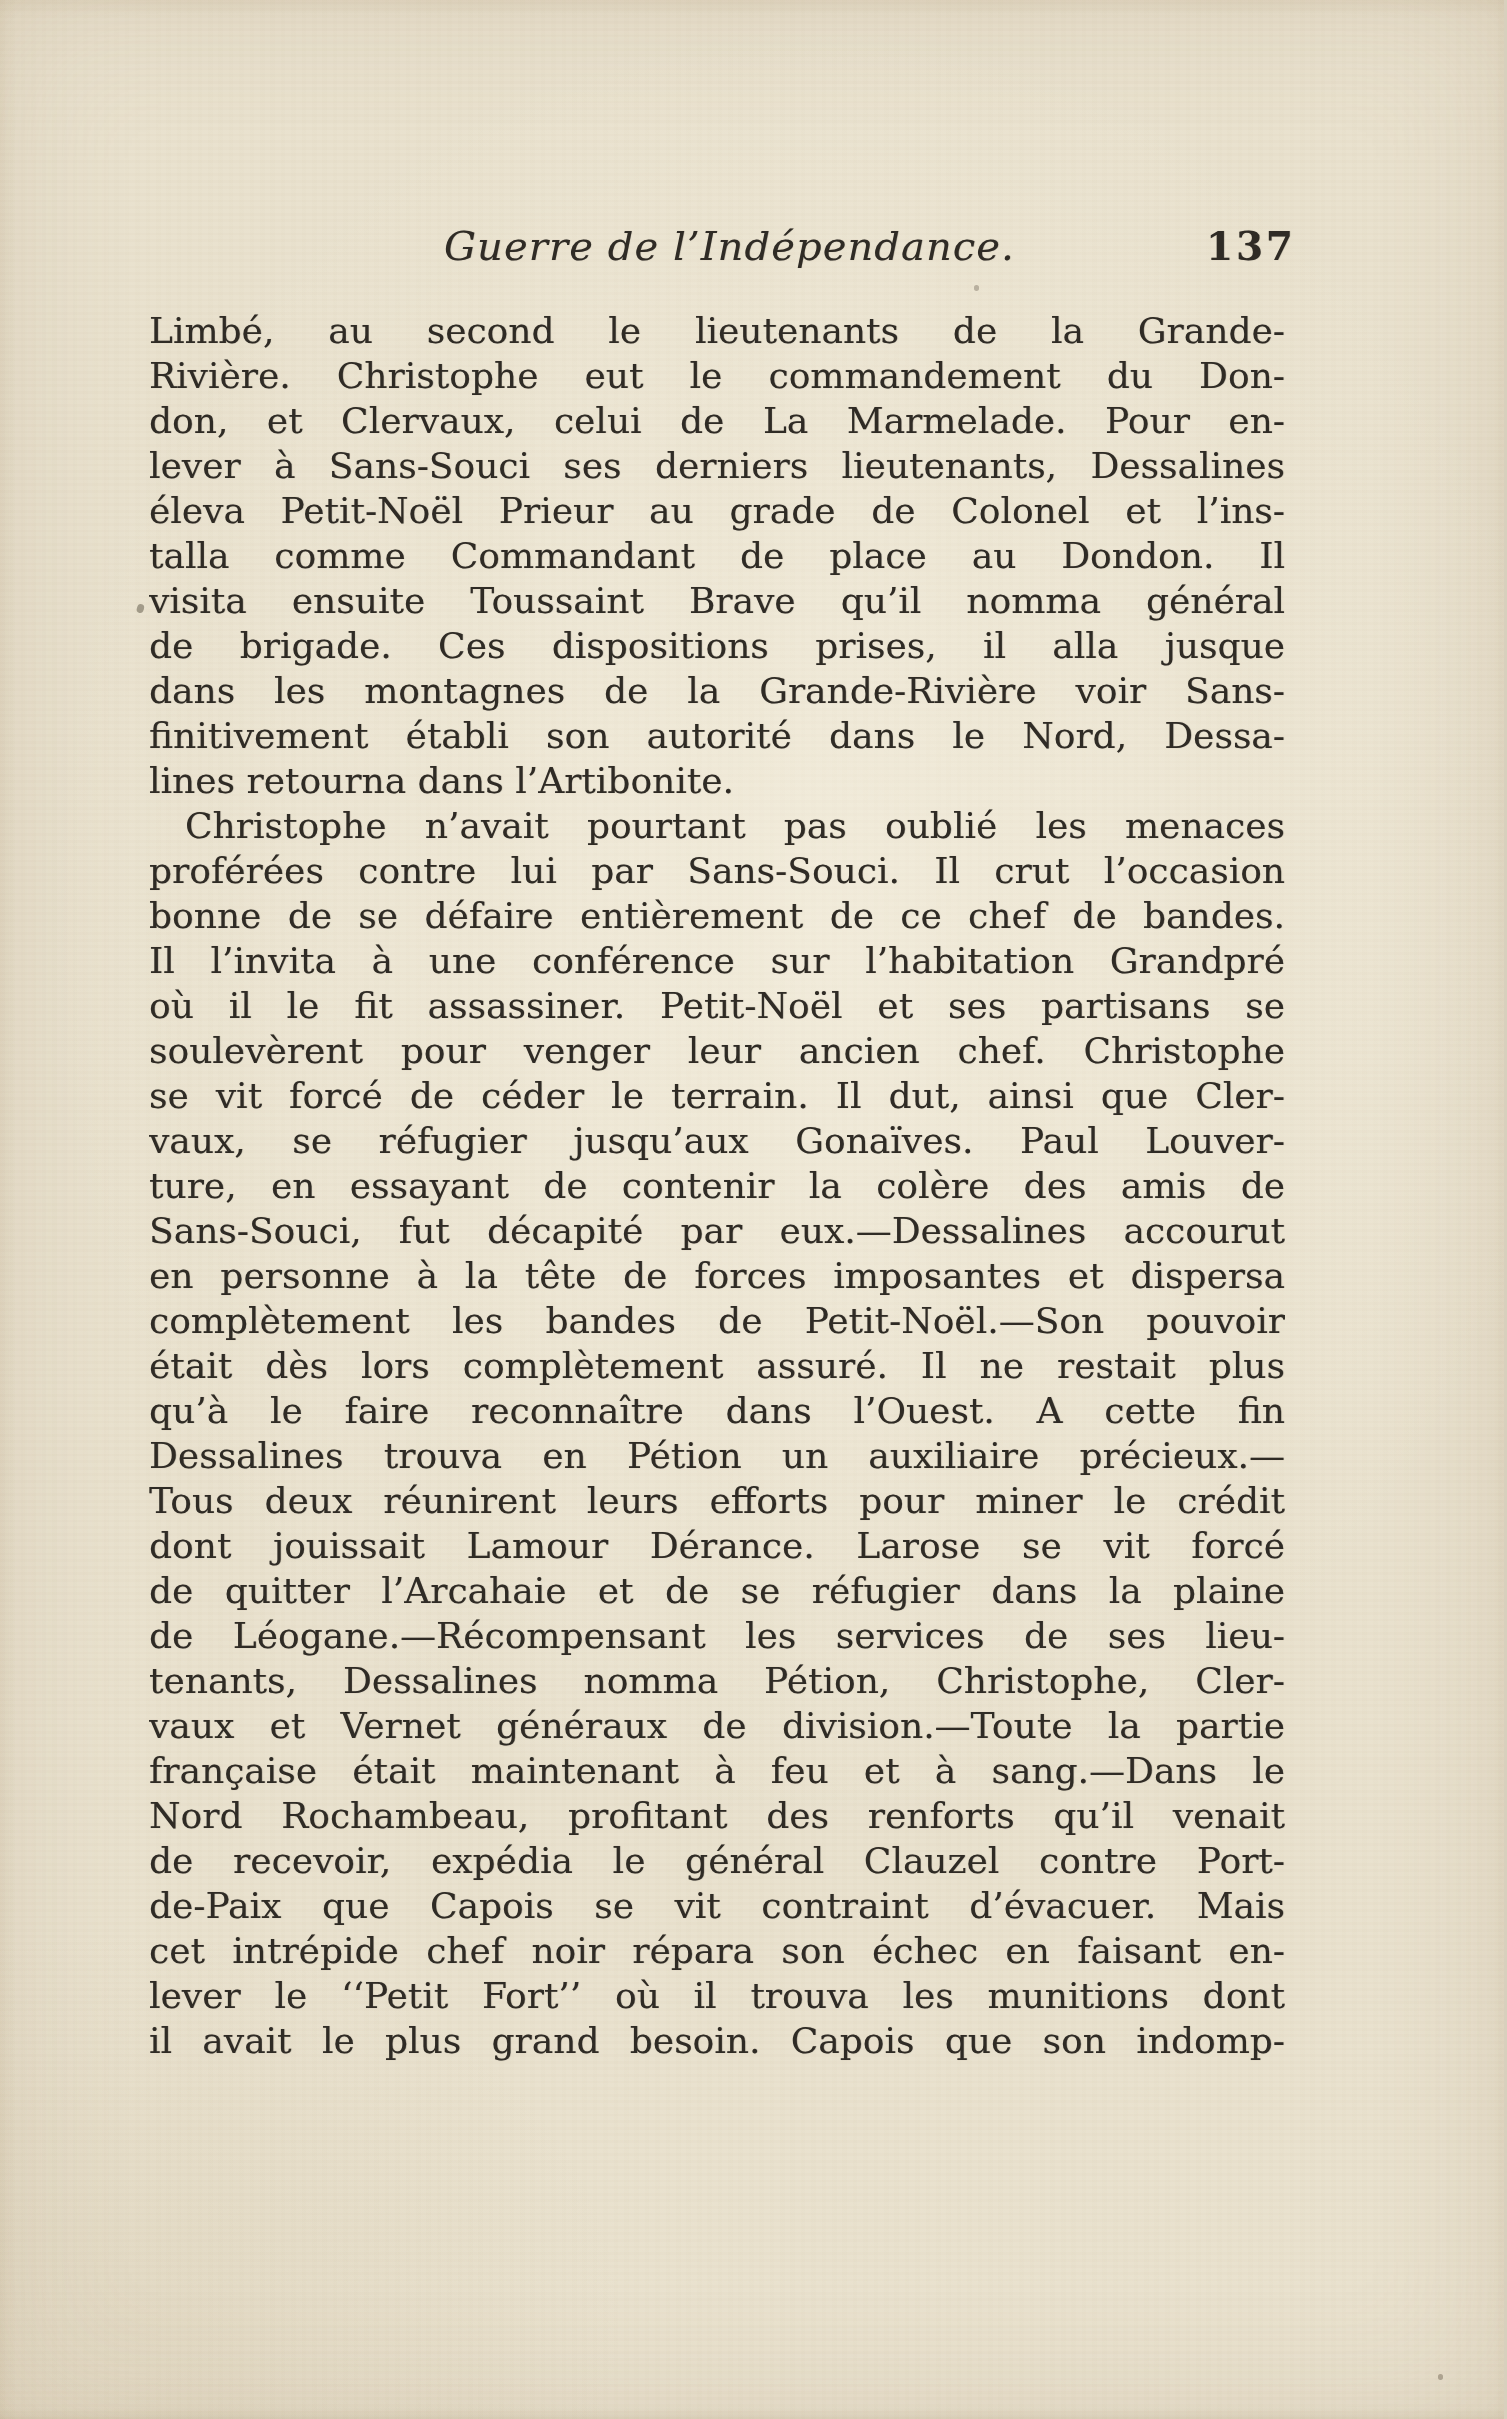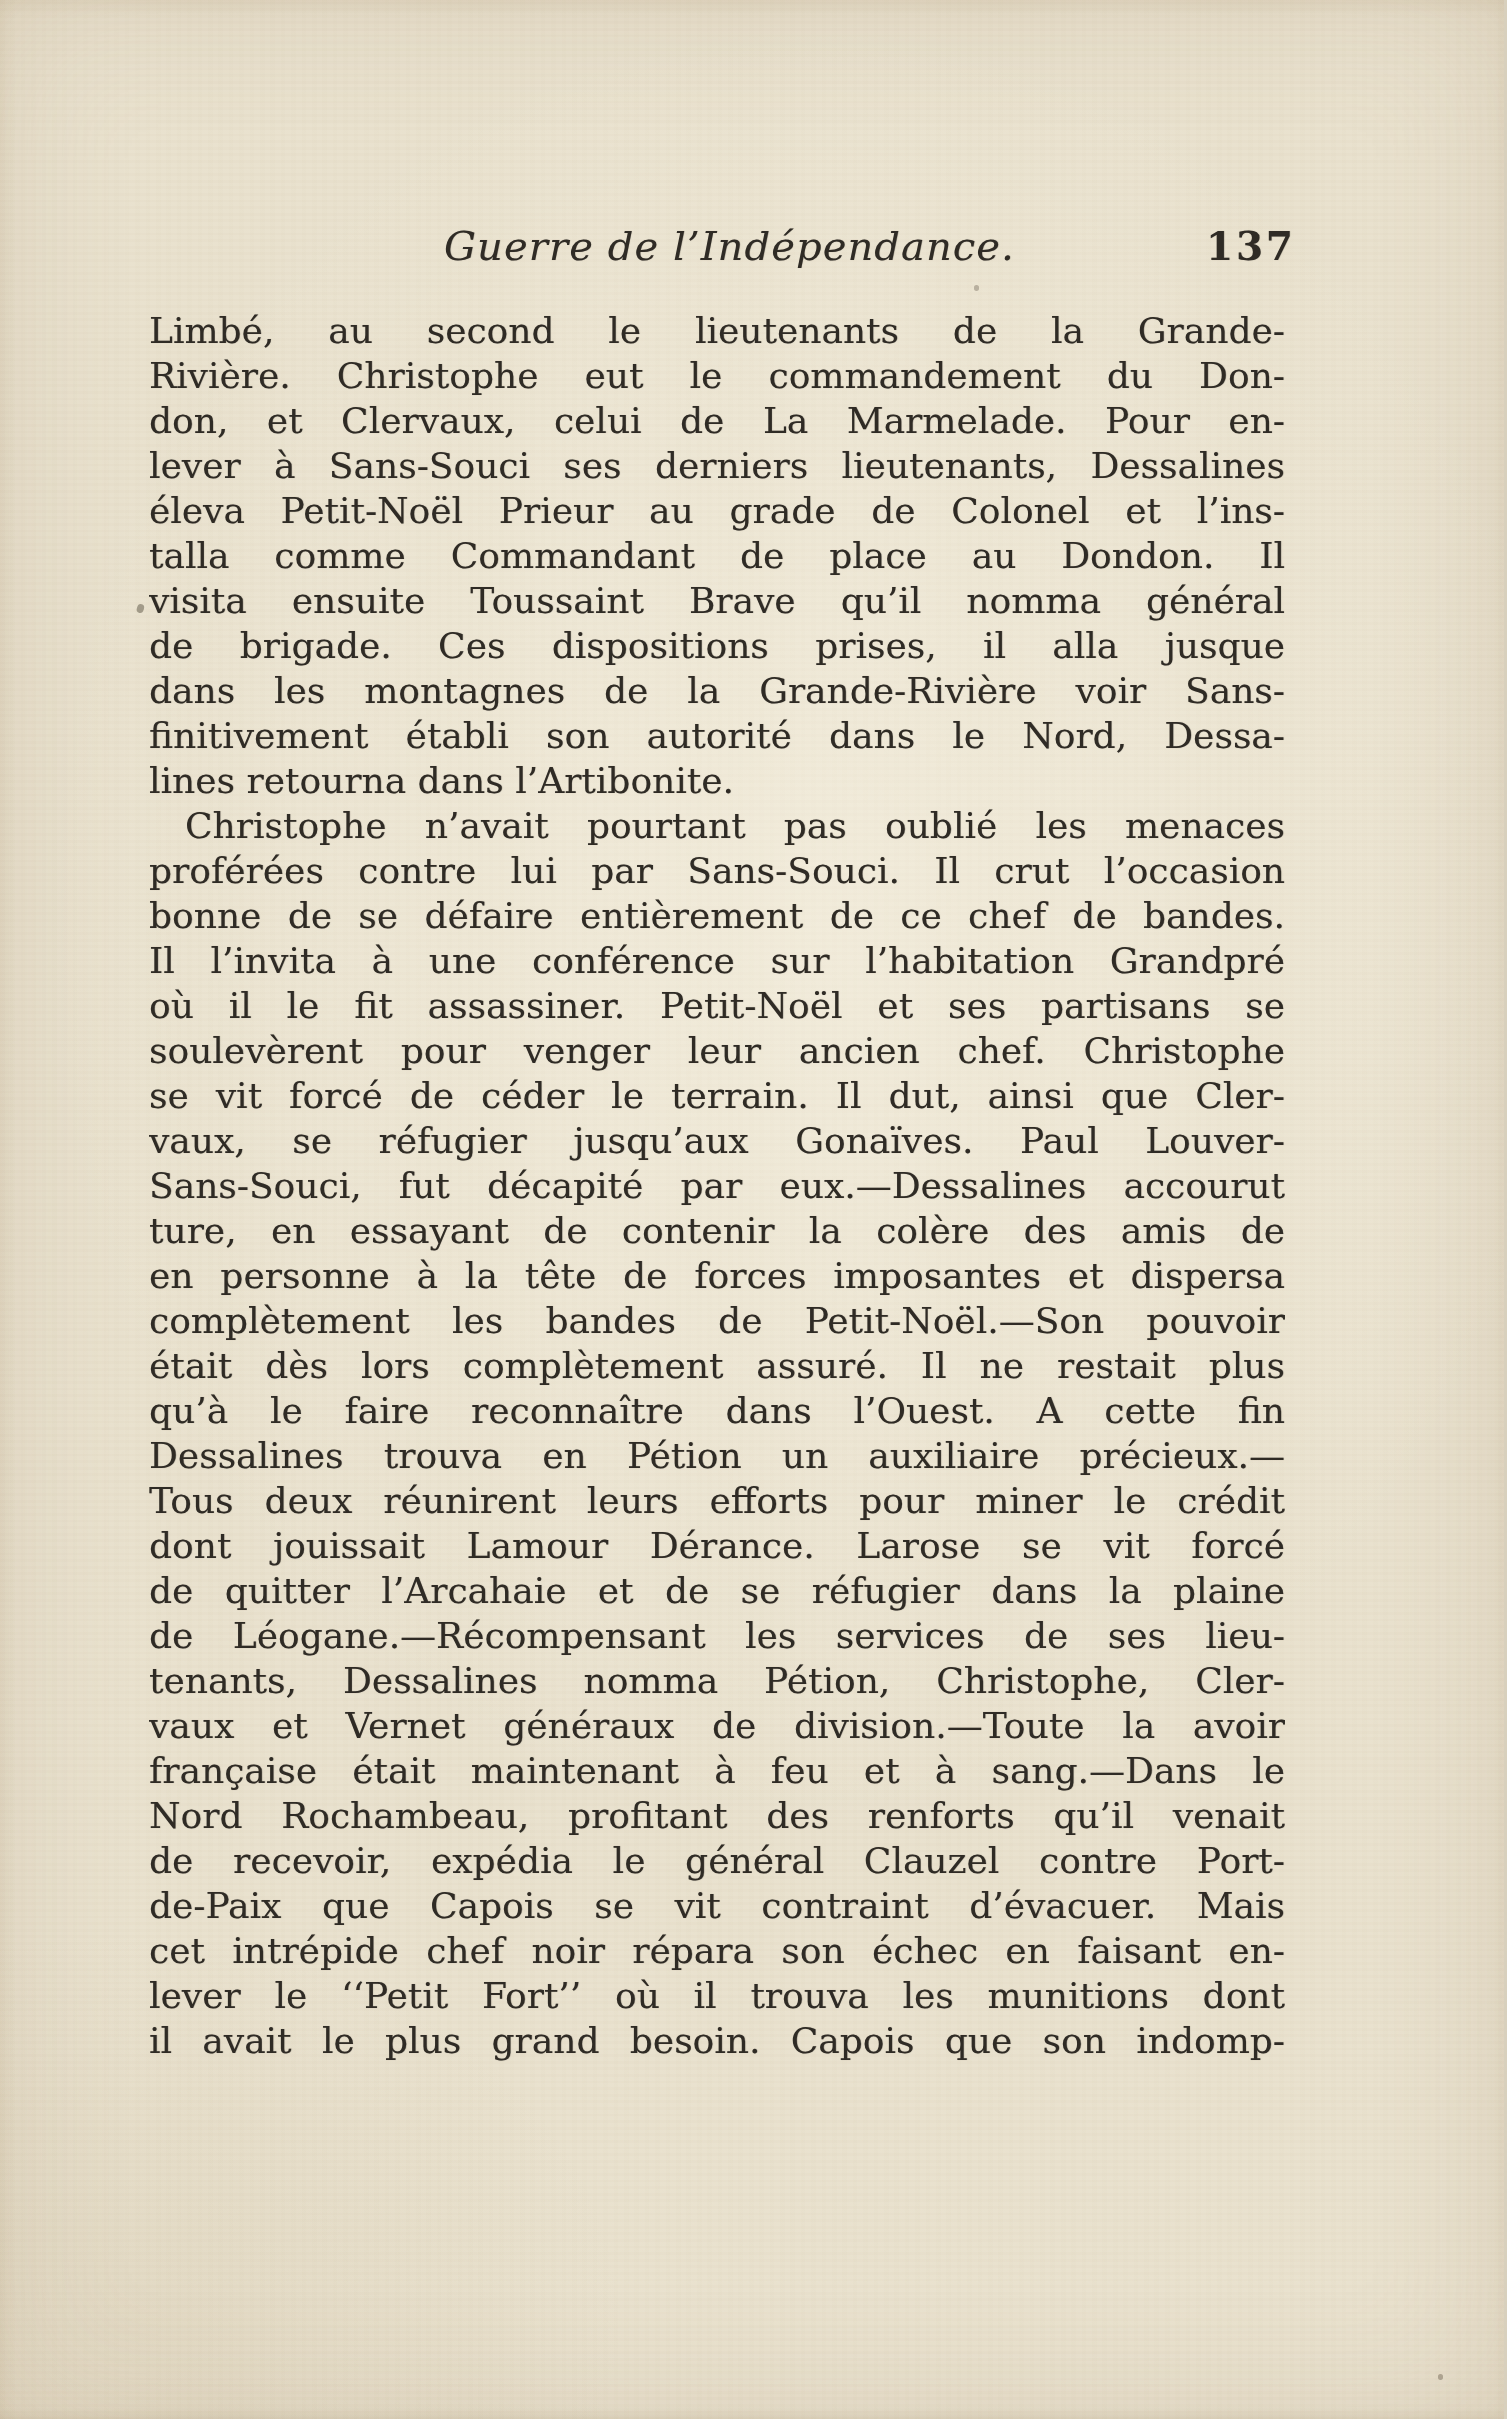"Sans-Souci, fut décapité par" div.line { order: before "ture, en essayant de contenir" -> after "ture, en essayant de contenir" }
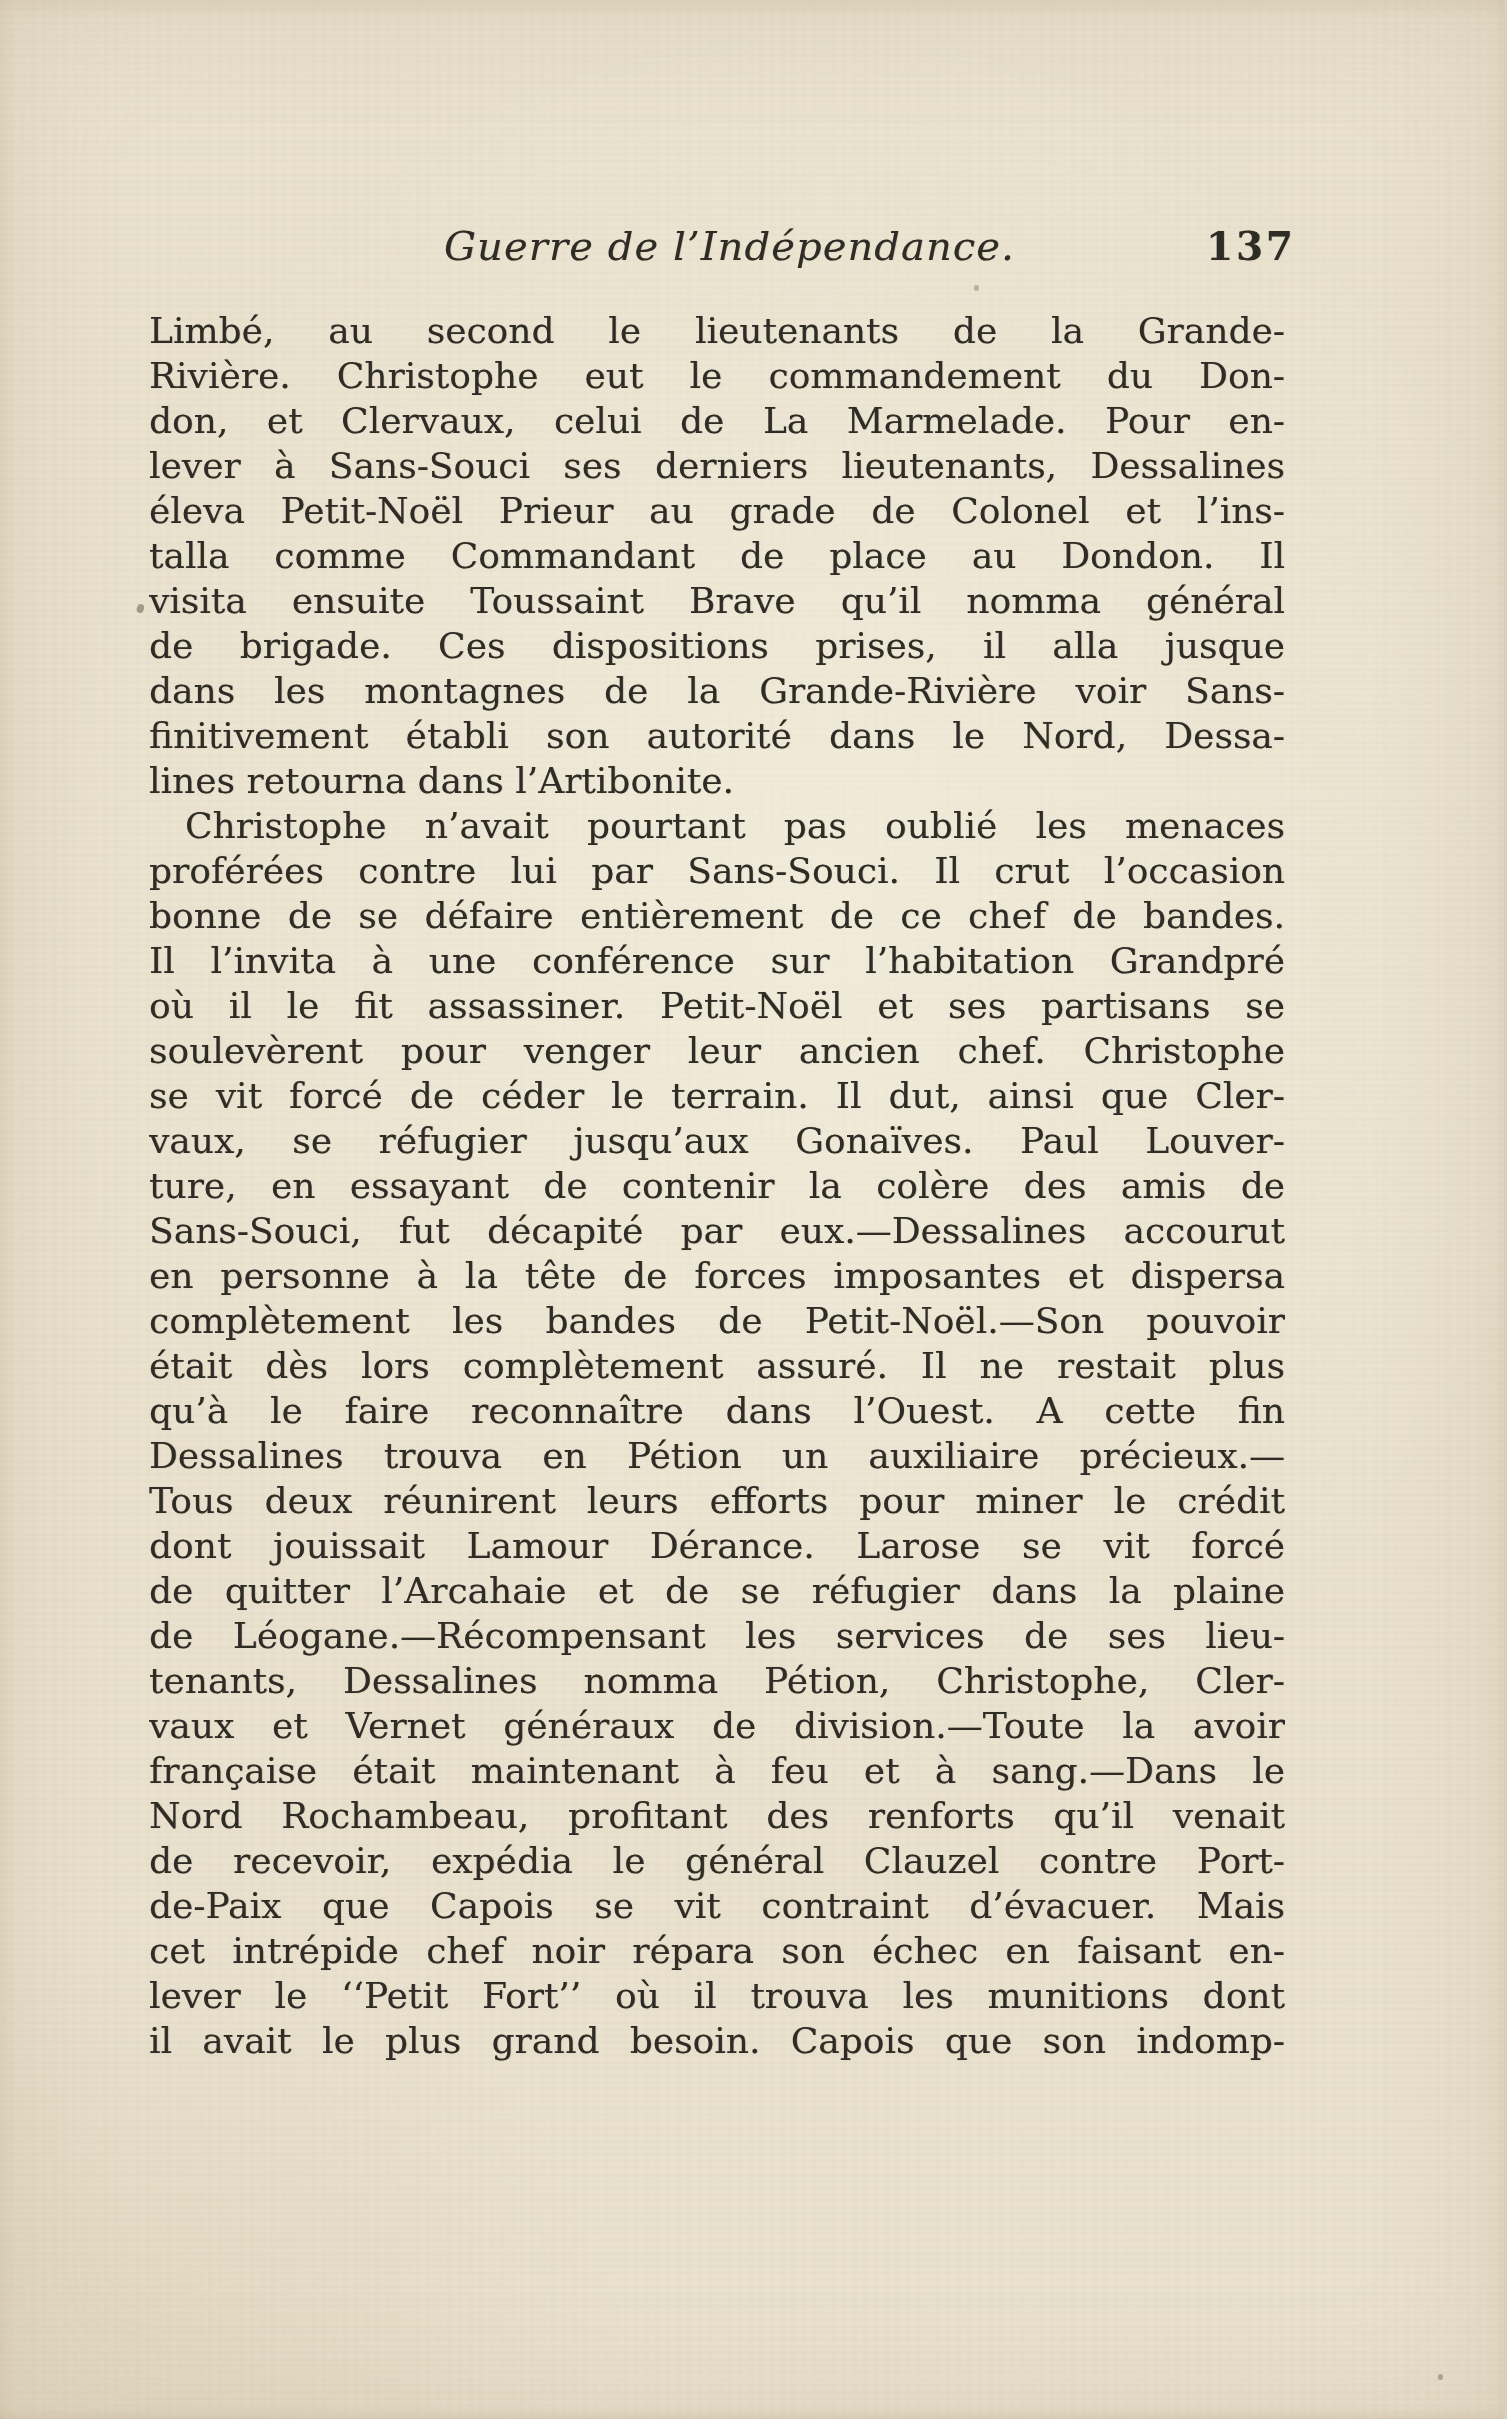"vaux et Vernet généraux de" div.line { text: avoir -> partie }
